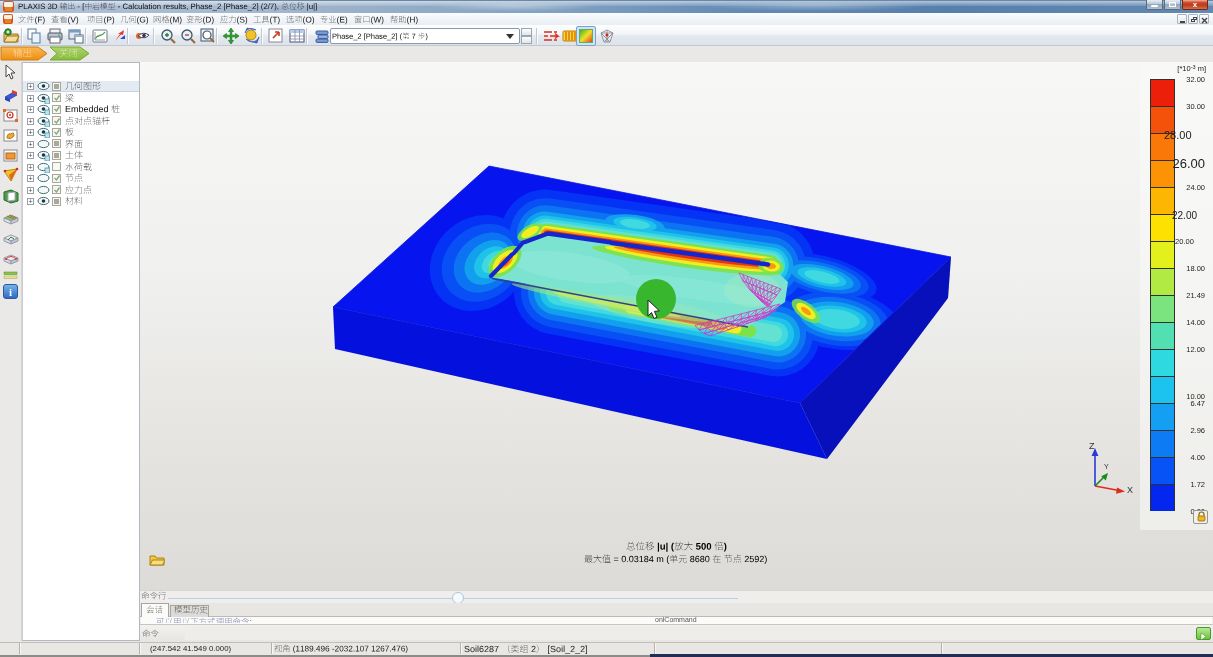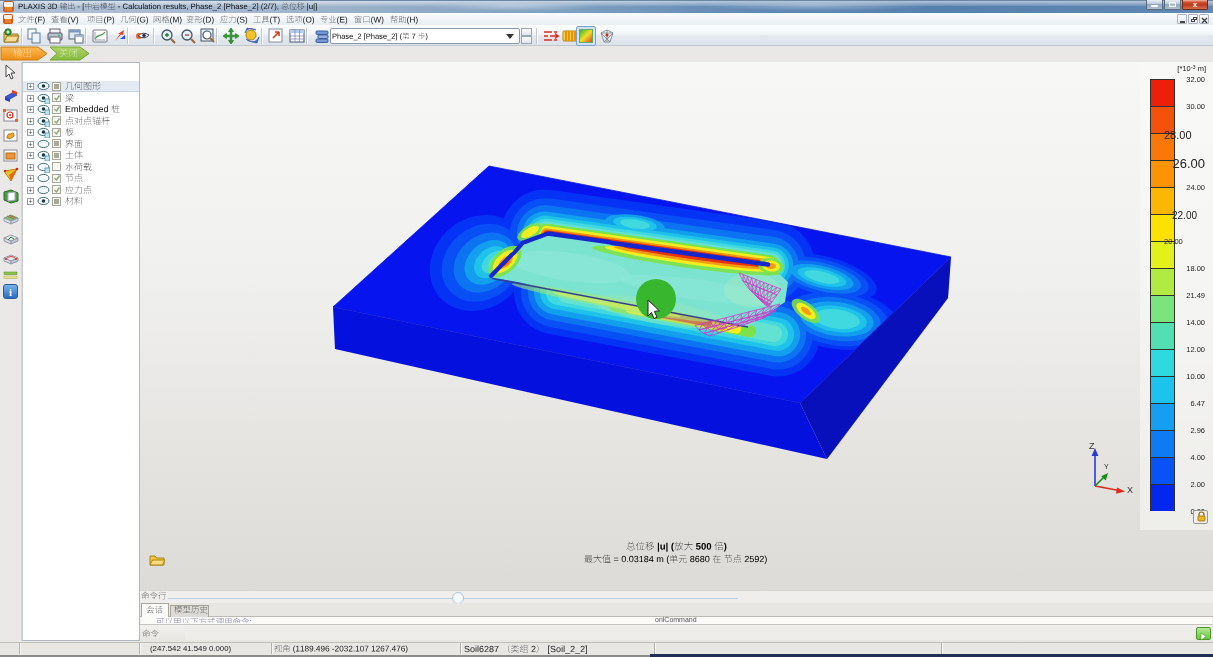"20.00" div.abs { text-align: left -> center }
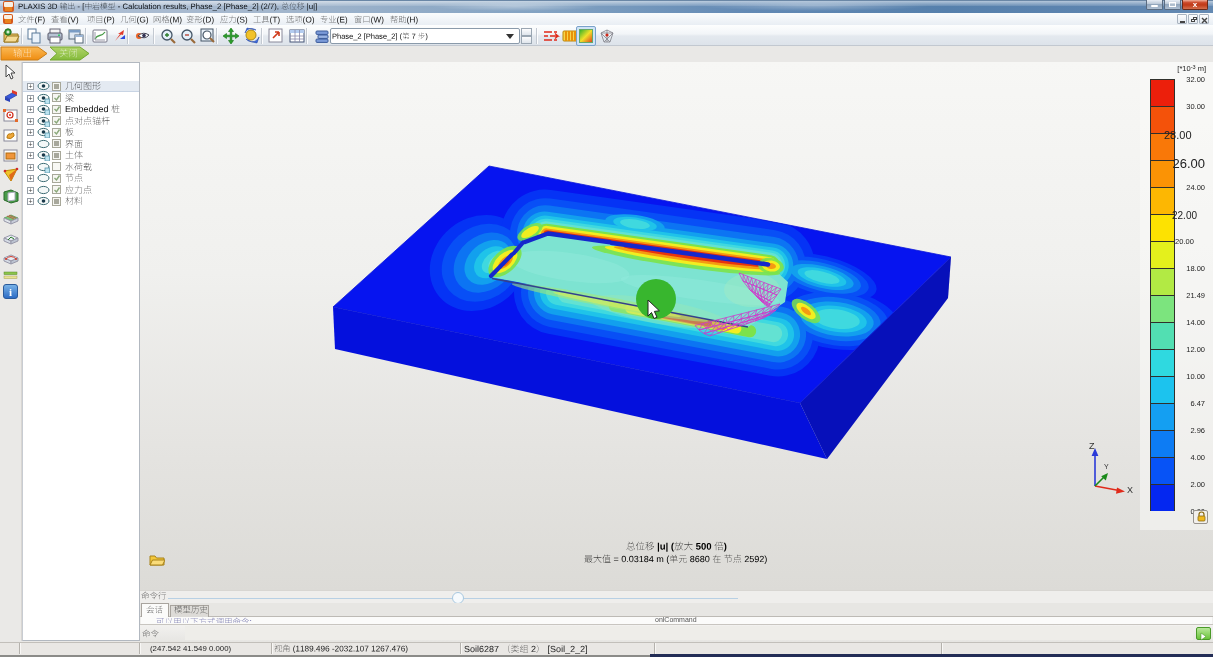"10.00" div.abs { top: 372px -> 392px }
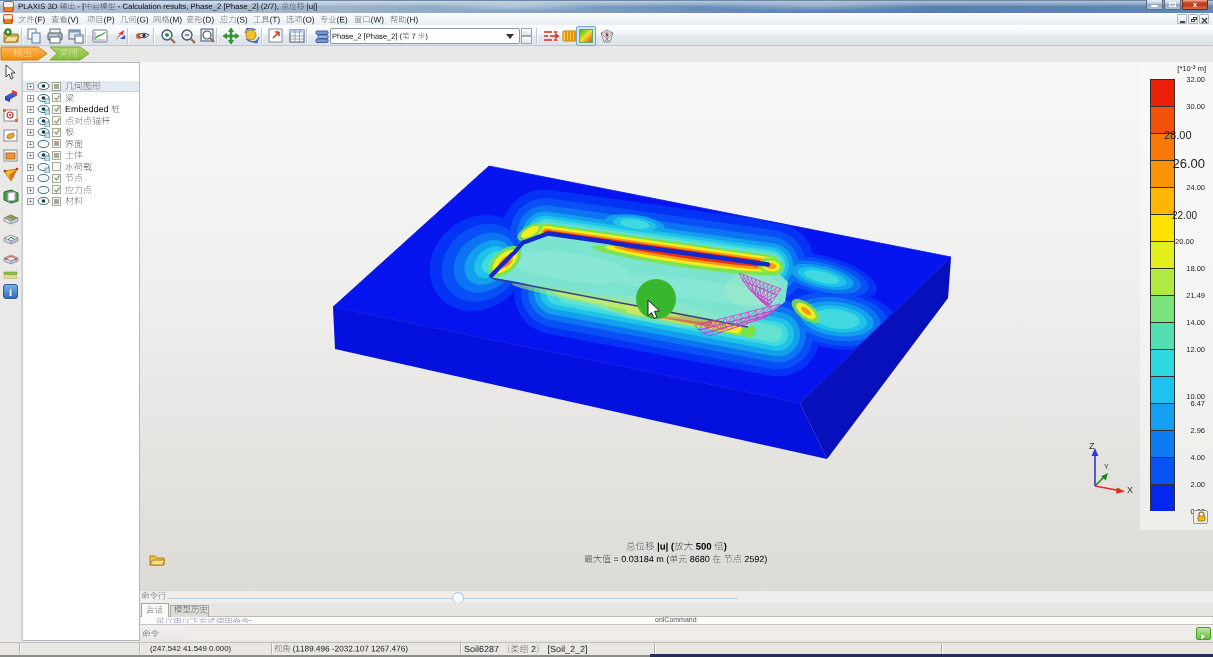"2.00" div.abs { text: 2.00 -> 1.72 }
